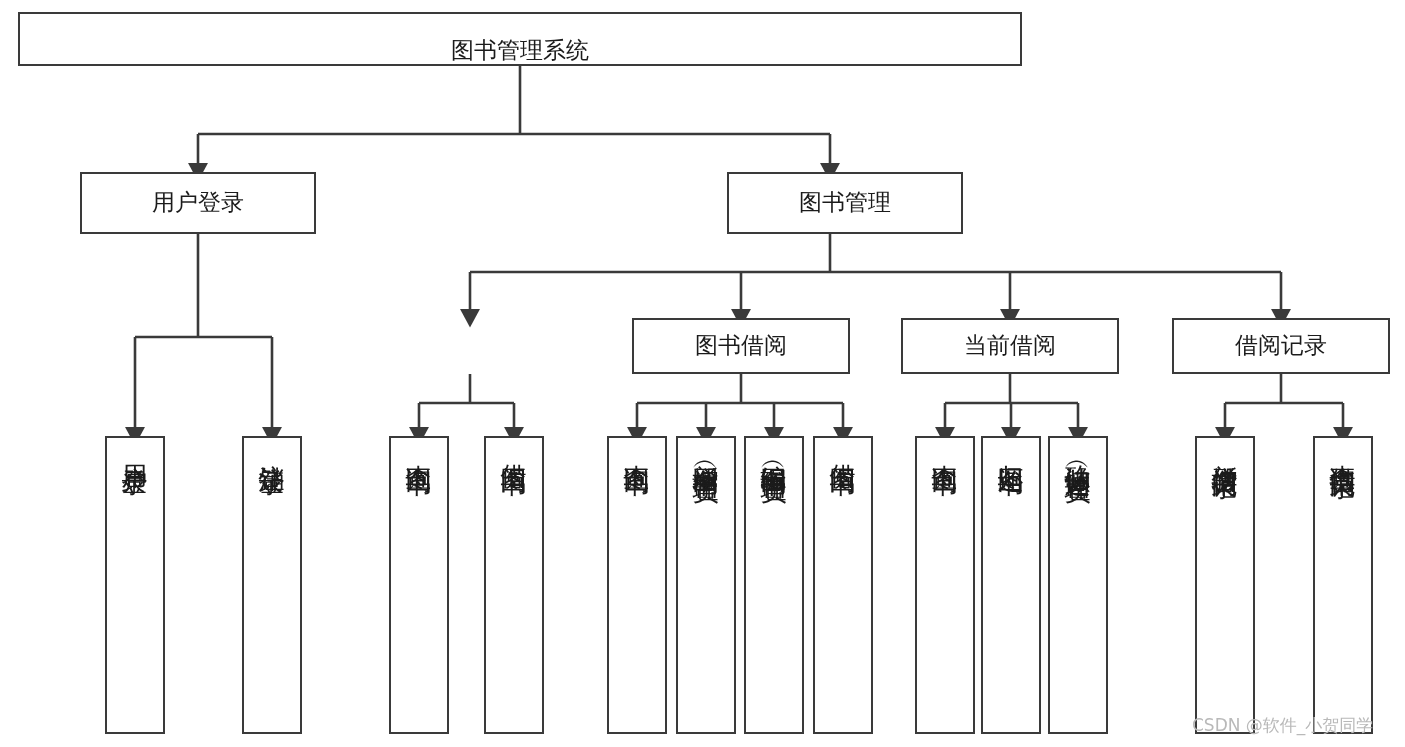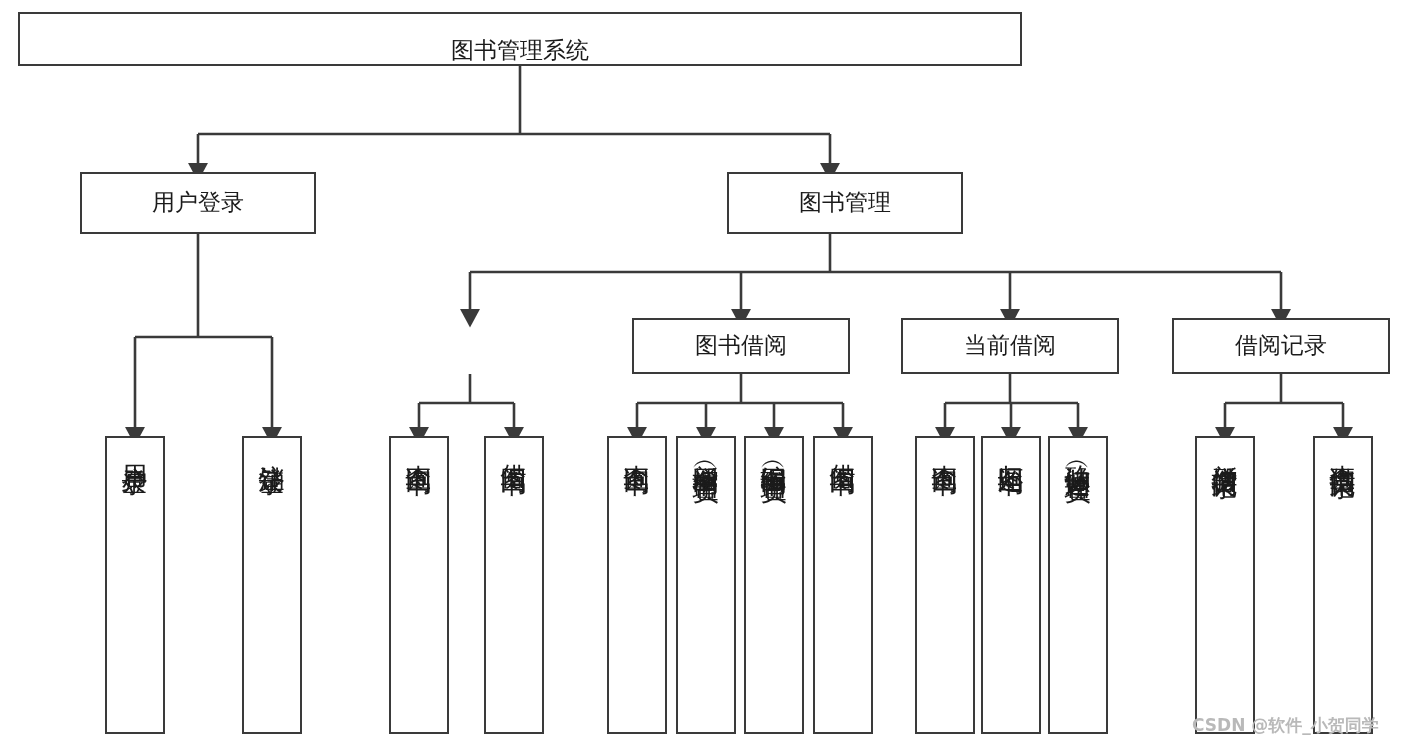"CSDN @软件_小贺同学" .watermark { font-weight: bold -> none }
